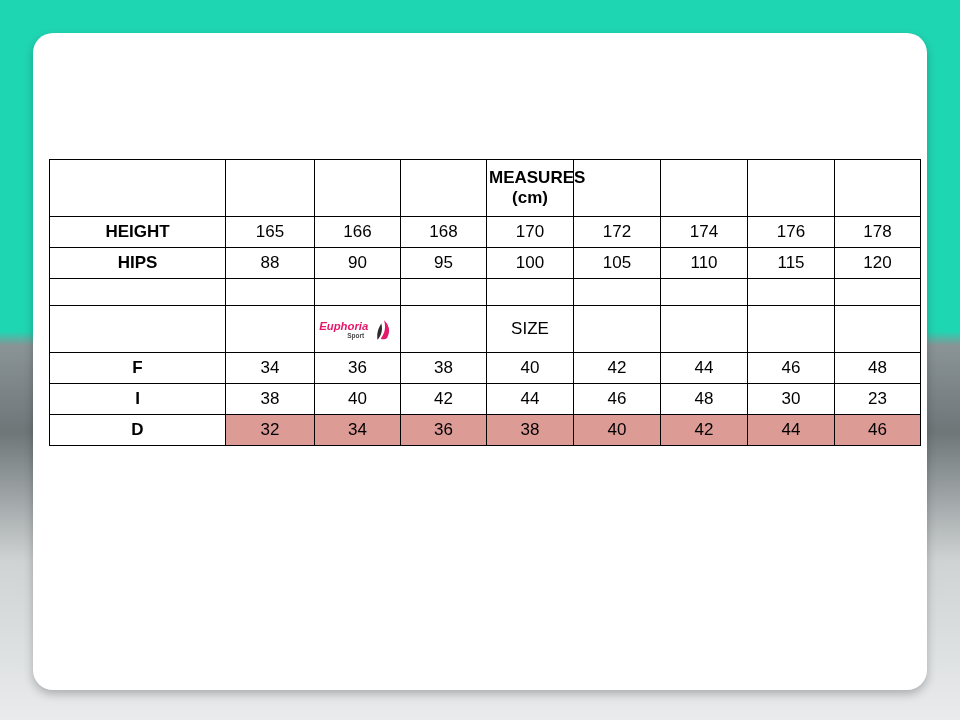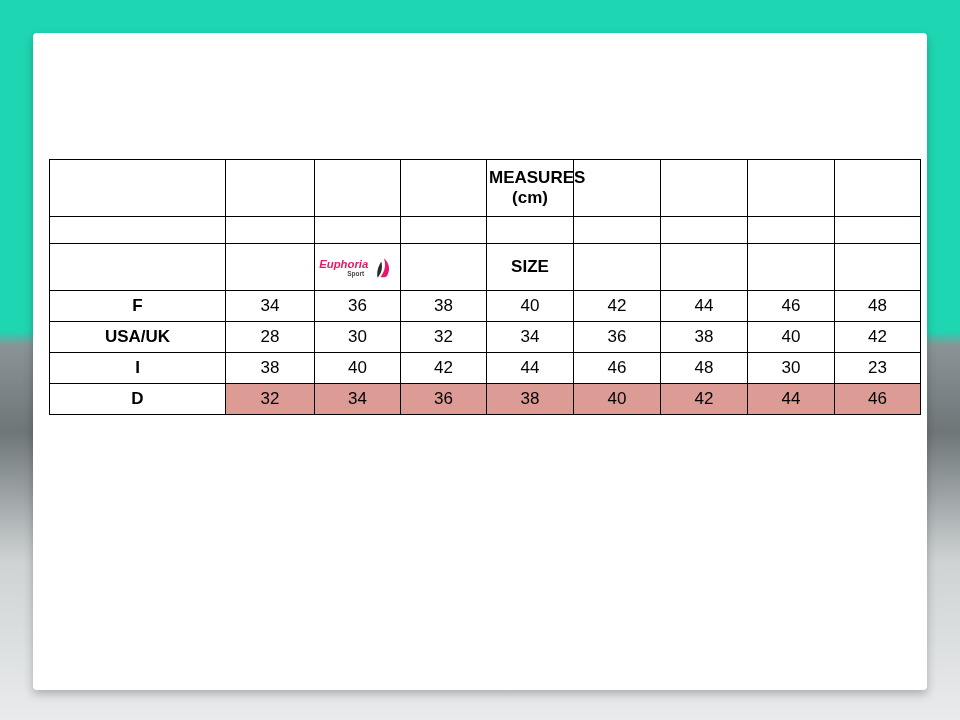"MEASURES" .slide { border-radius: 4px -> 20px }
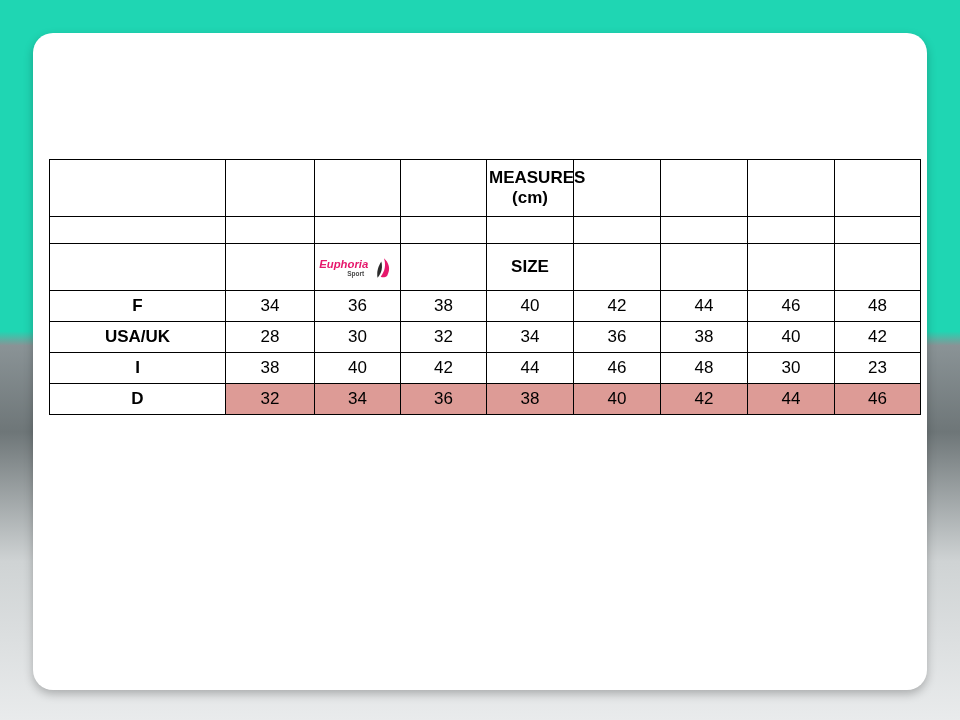"HEIGHT" tr { html: none -> <tr> <td>HEIGHT</td> <td>165</td> <td>166</td> <td>168</td> <td>170</td> <td>172</td> <td>174</td> <td>176</td> <td>178</td> </tr> }
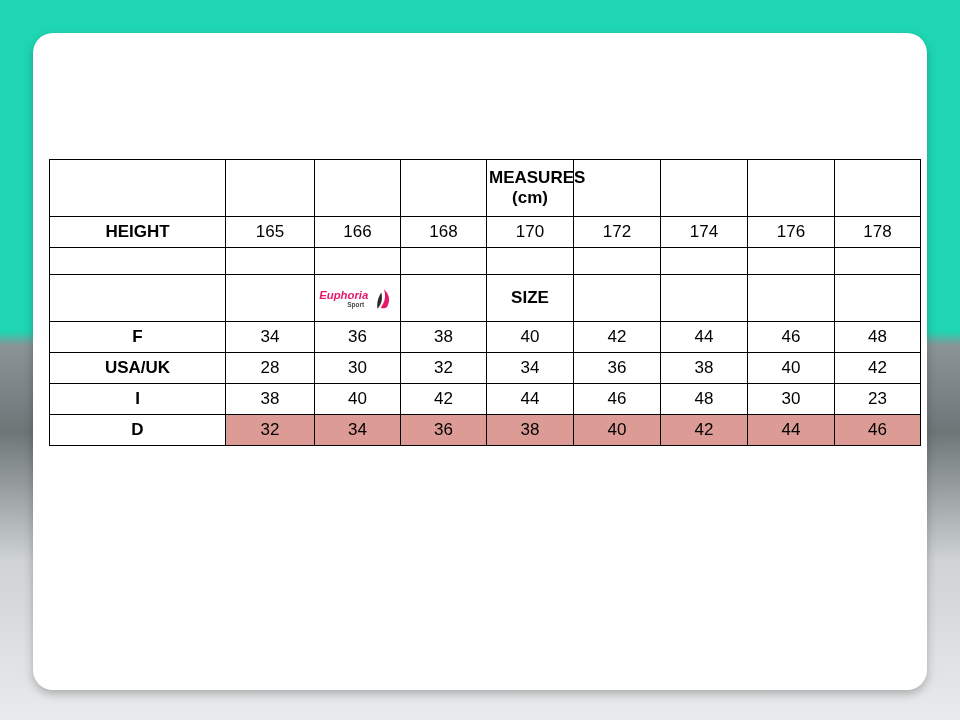"HIPS" tr { html: none -> <tr> <td>HIPS</td> <td>88</td> <td>90</td> <td>95</td> <td>100</td> <td>105</td> <td>110</td> <td>115</td> <td>120</td> </tr> }
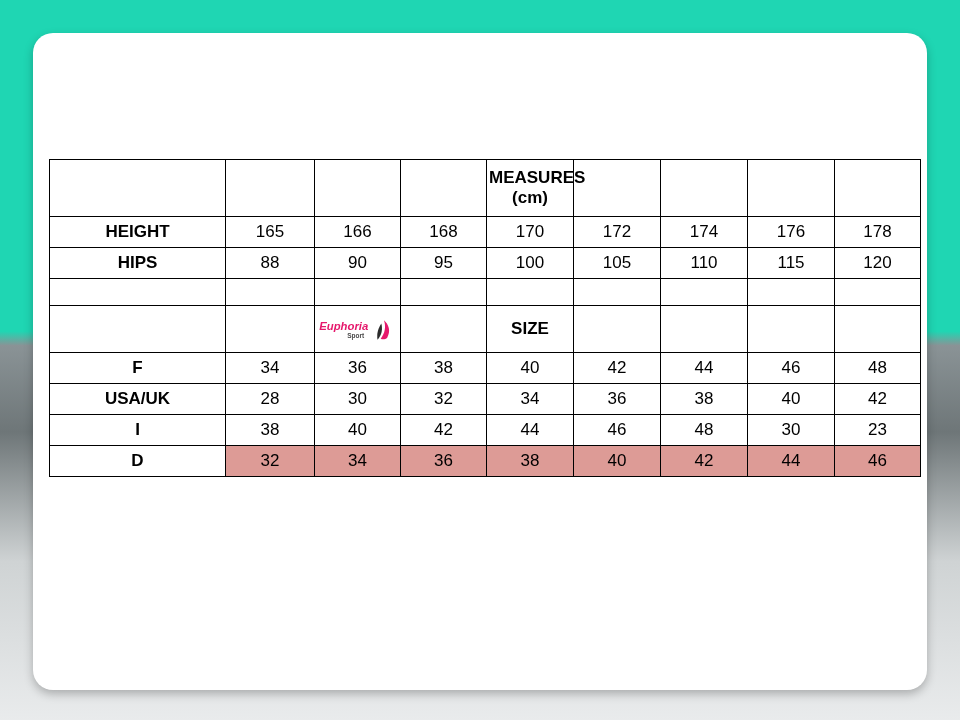"SIZE" td.size-cell { font-weight: bold -> normal }
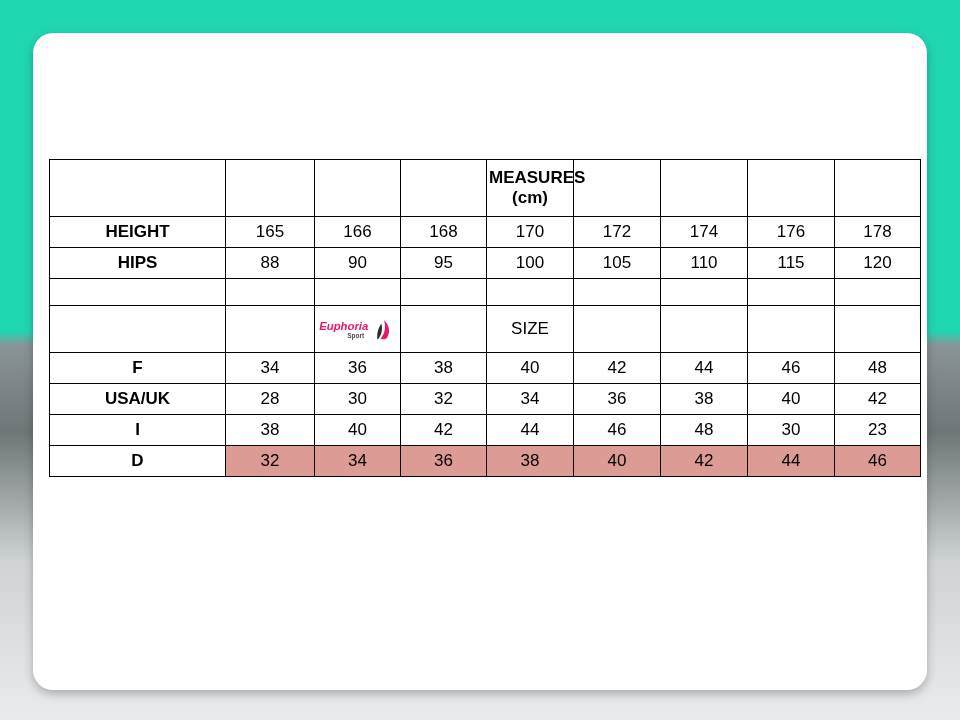"USA/UK" tr { html: <tr> <td>USA/UK</td> <td>28</td> <td>30</td> <td>32</td> <td>34</td> <td>36</td> <td>38</td> <td>40</td> <td>42</td> </tr> -> none }
